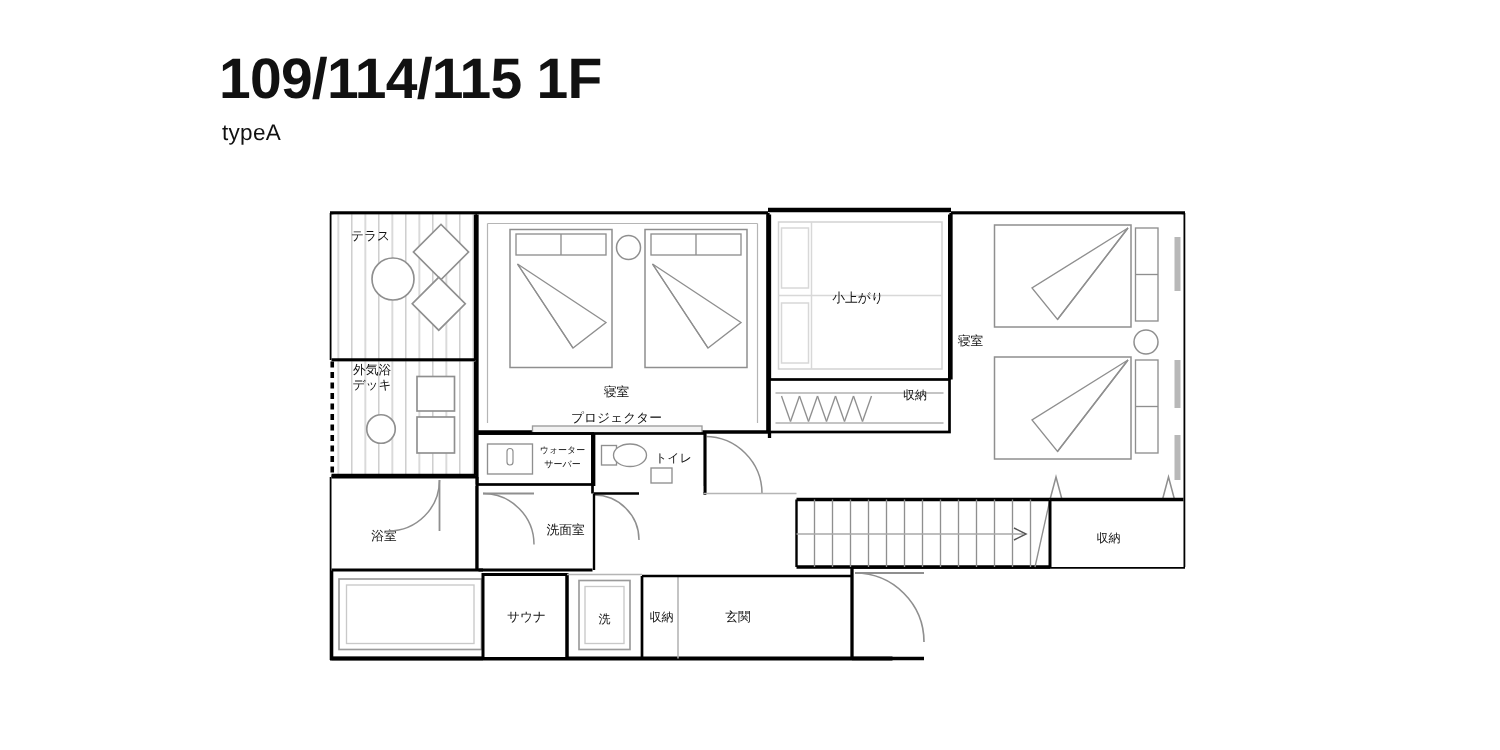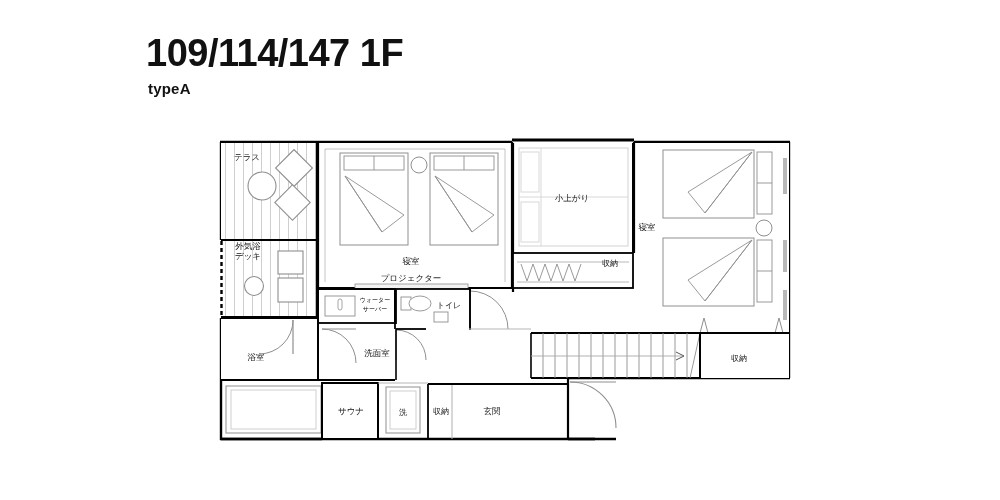"109/114/147 1F" div.plan-title { text: 109/114/147 -> 109/114/115 }
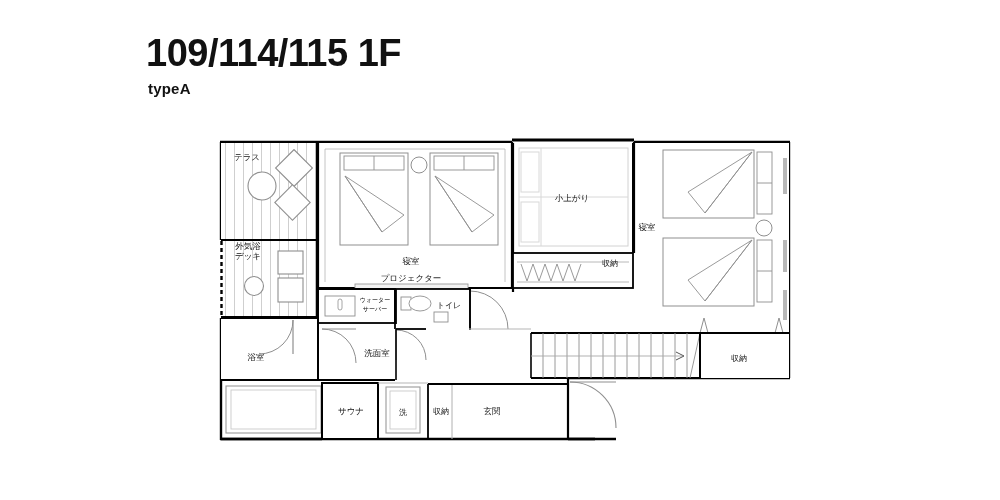"typeA" .plan-subtitle { font-weight: 700 -> 400 }
